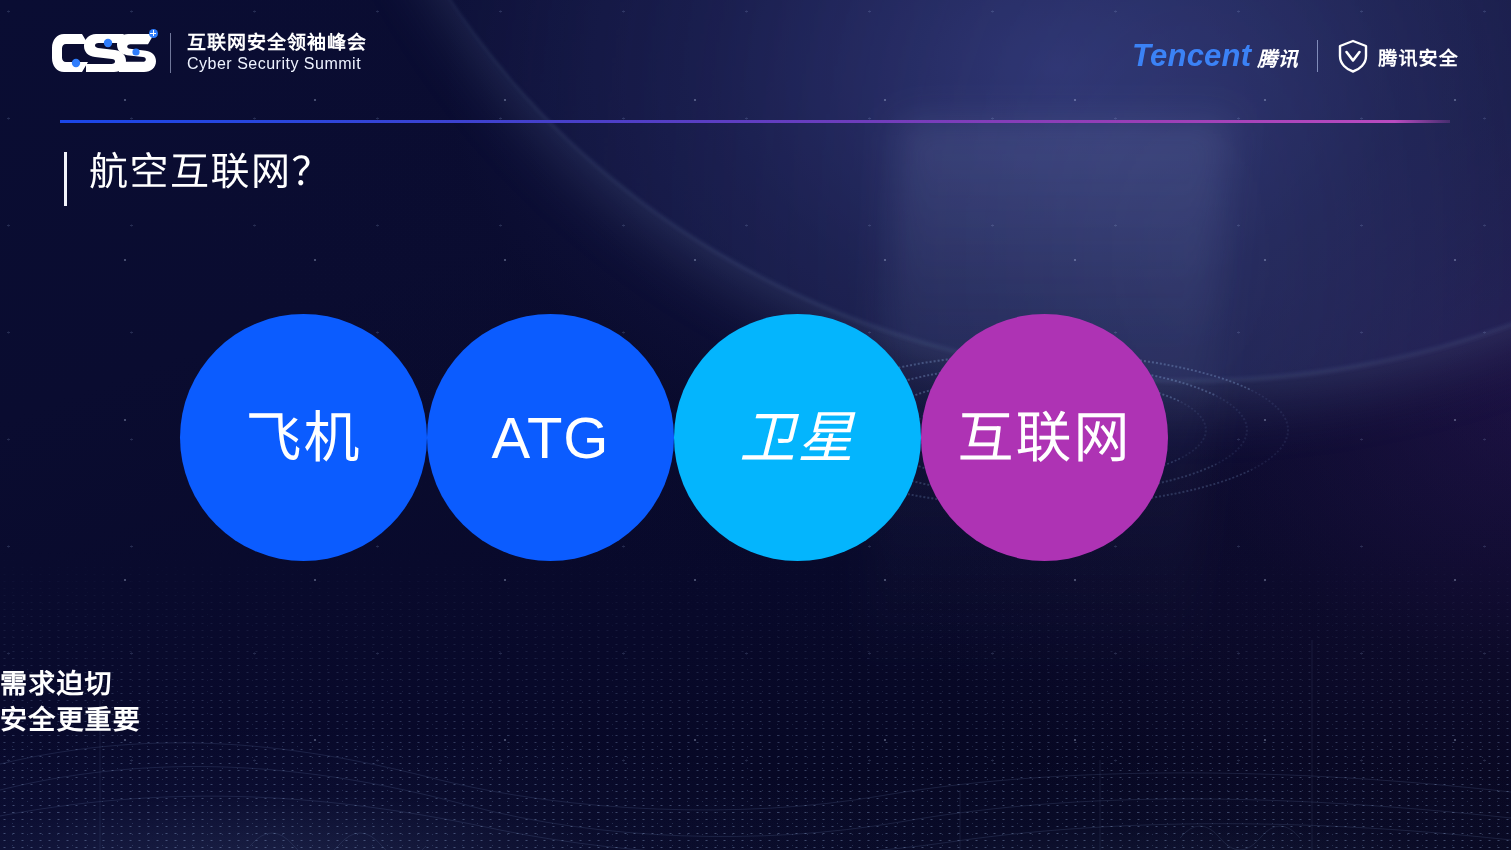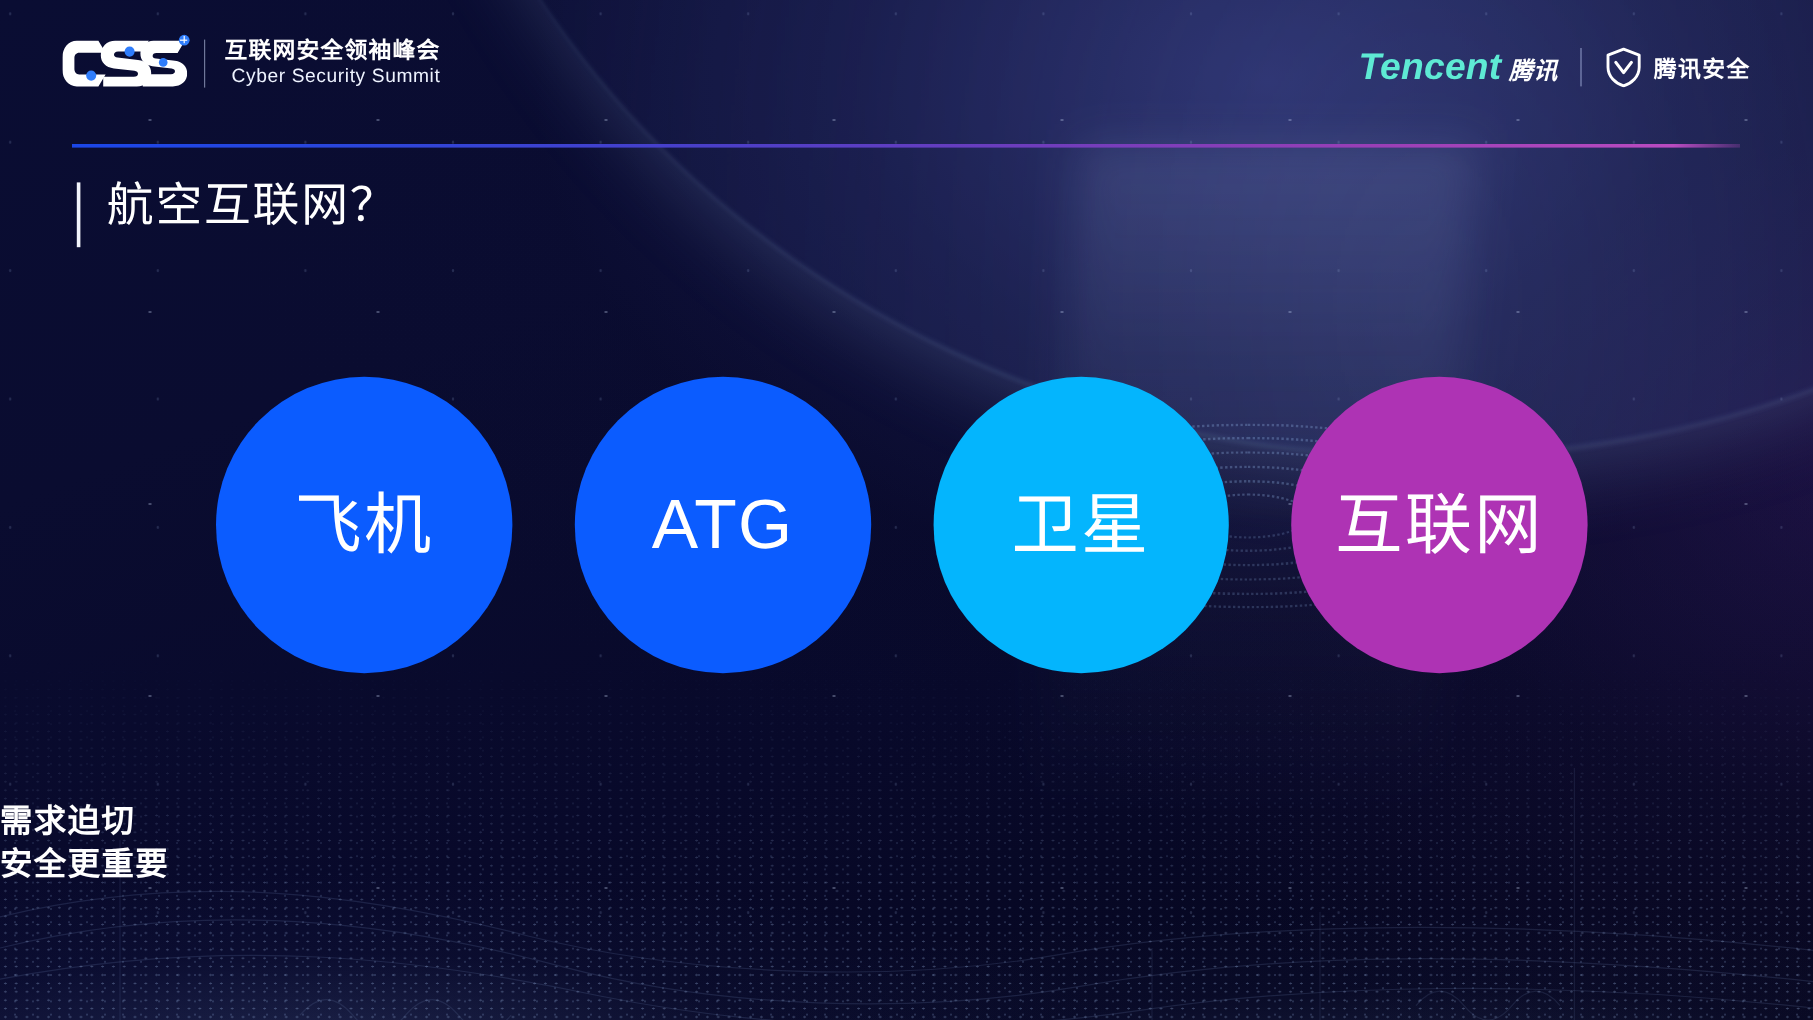"互联网安全领袖峰会" .header { text-align: right -> none }
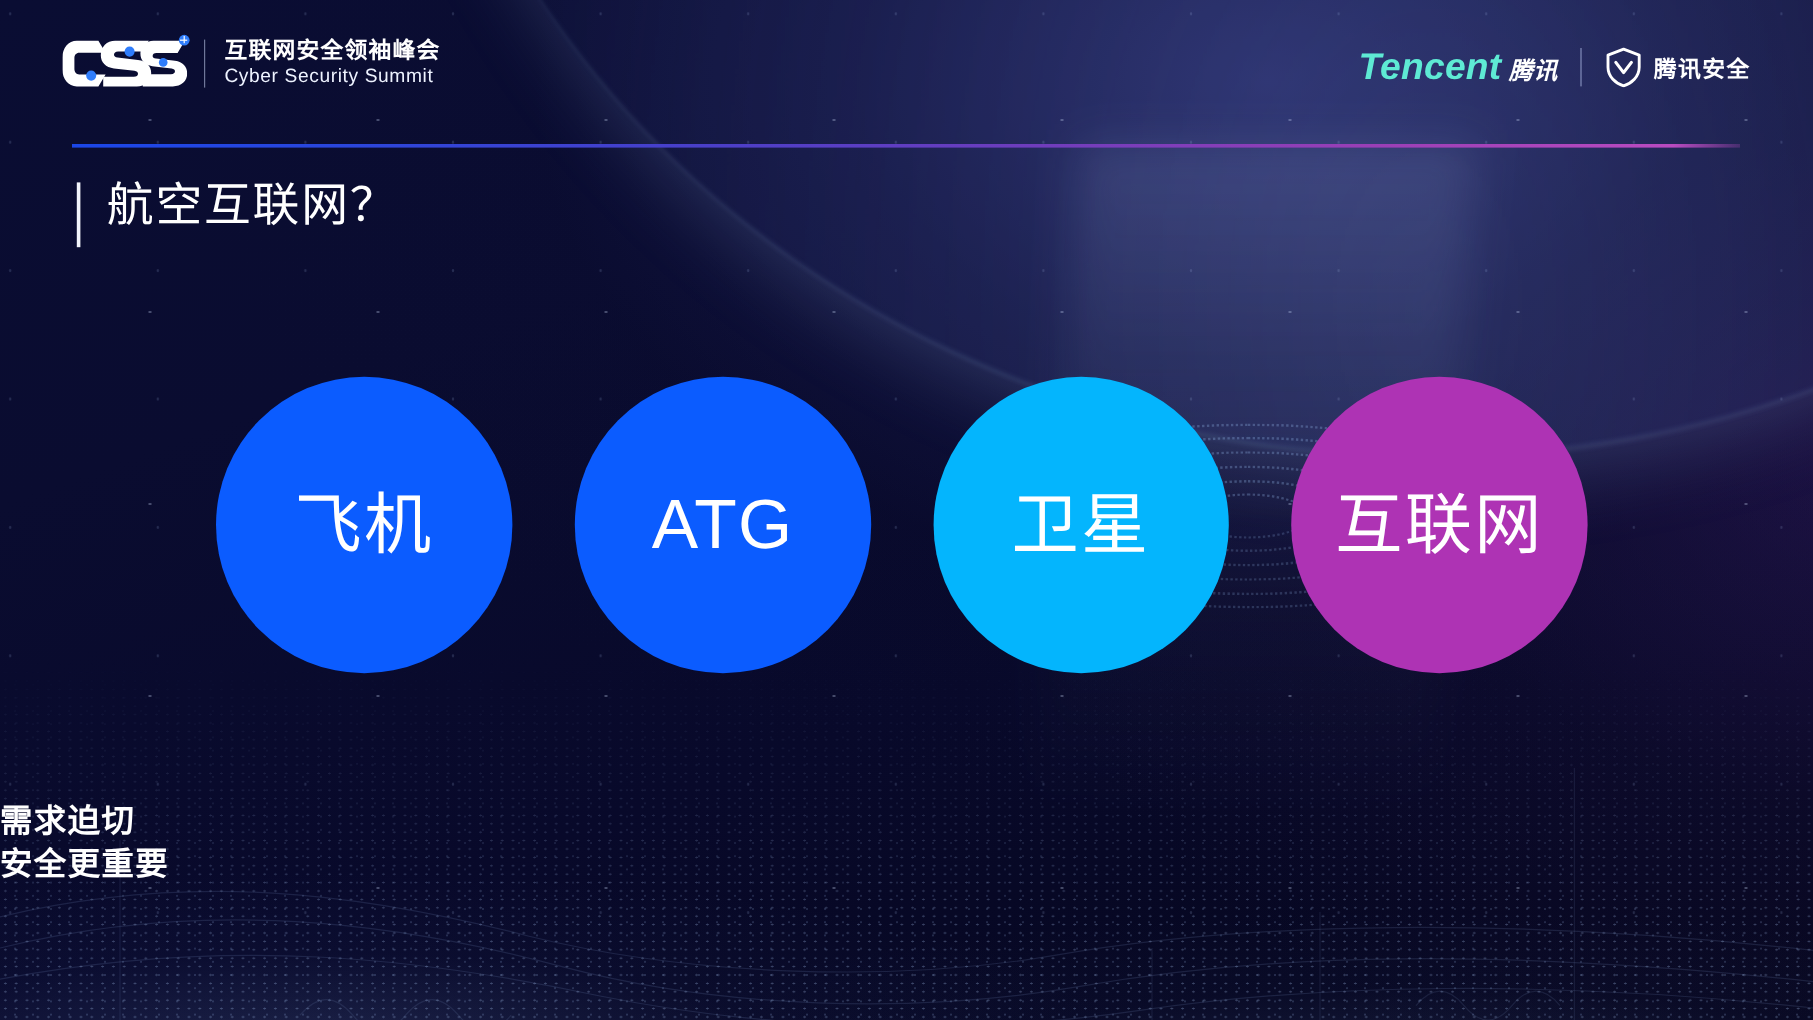"Tencent" .tencent-word { color: #5eead4 -> #3b82f6 }
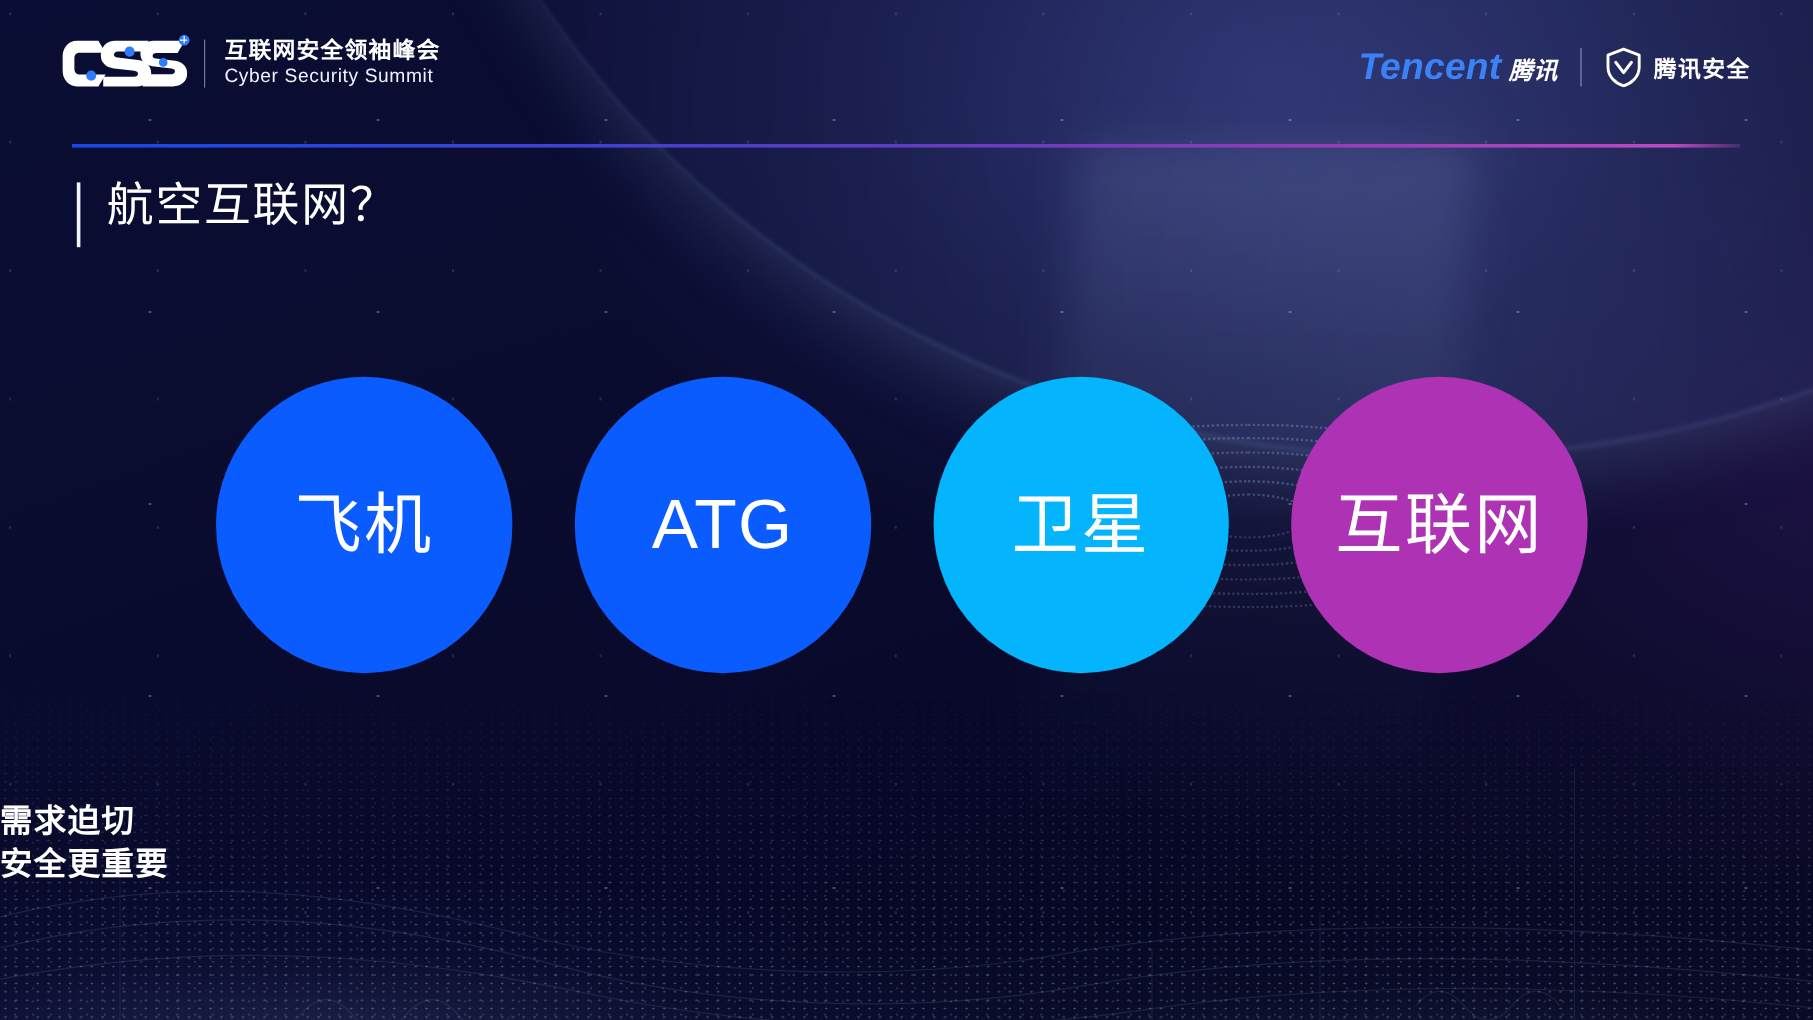"飞机" .circle-row { gap: 52px -> none }
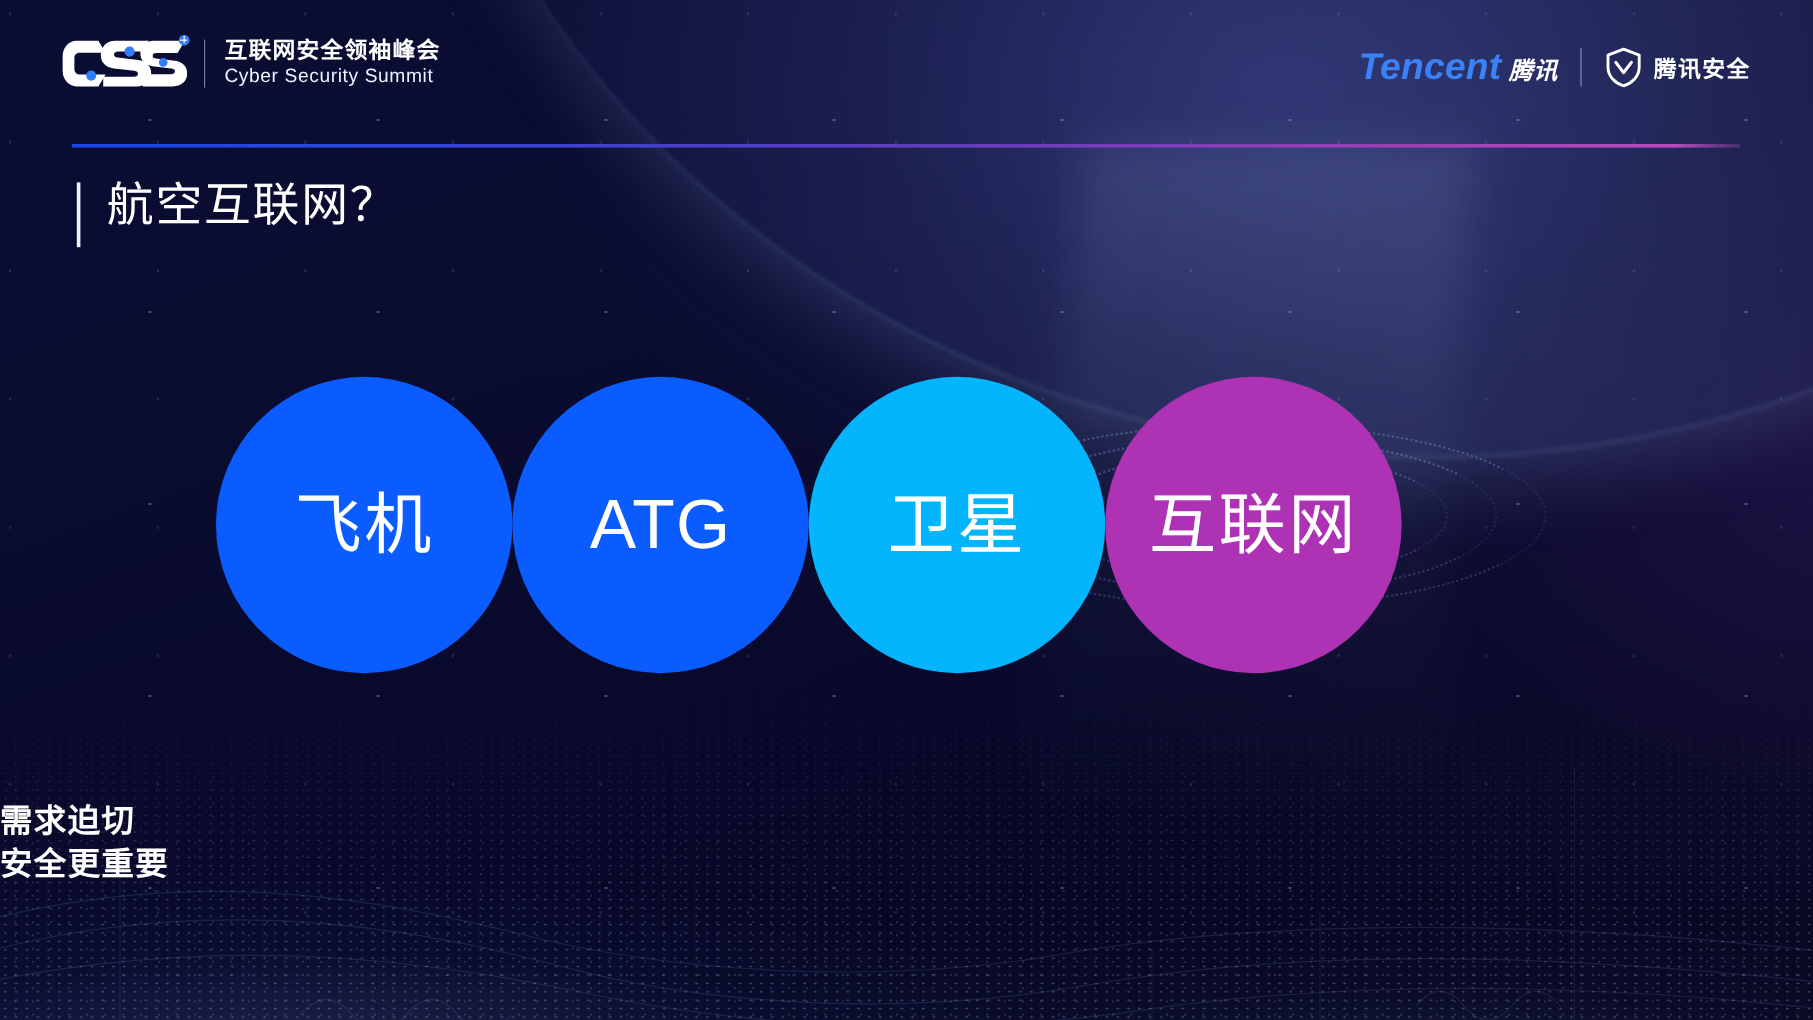"卫星" div.circle { font-style: none -> italic }
